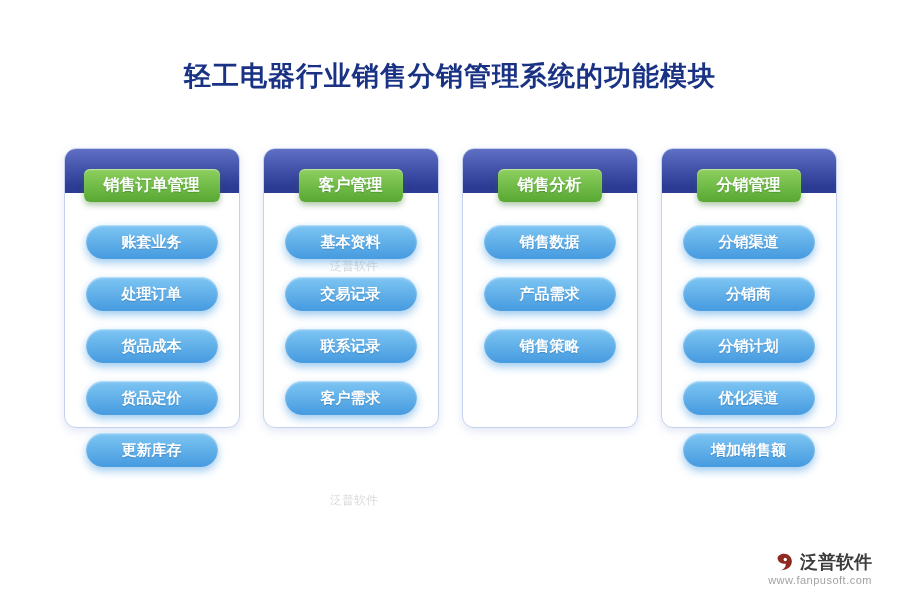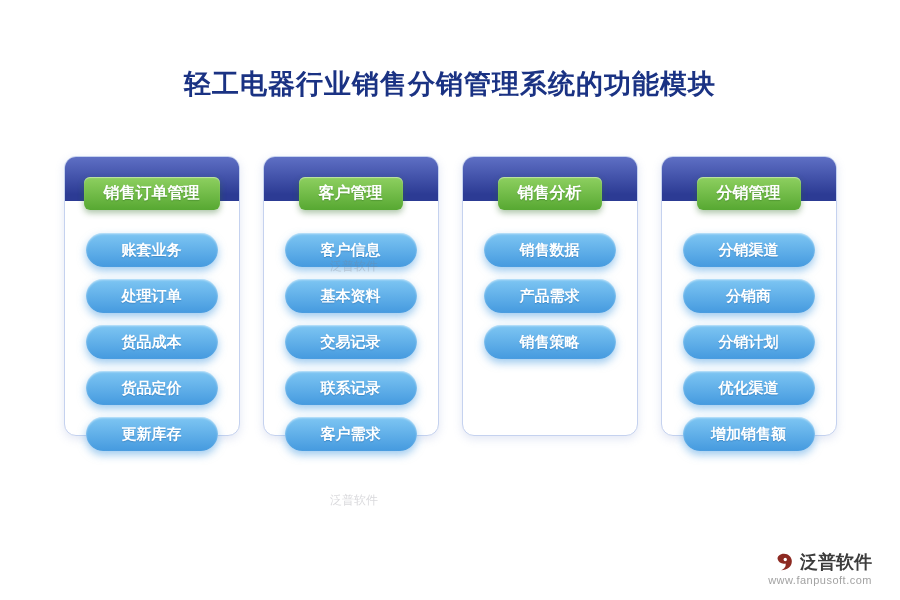"轻工电器行业销售分销管理系统的功能模块" .title { margin-top: 8px -> none }
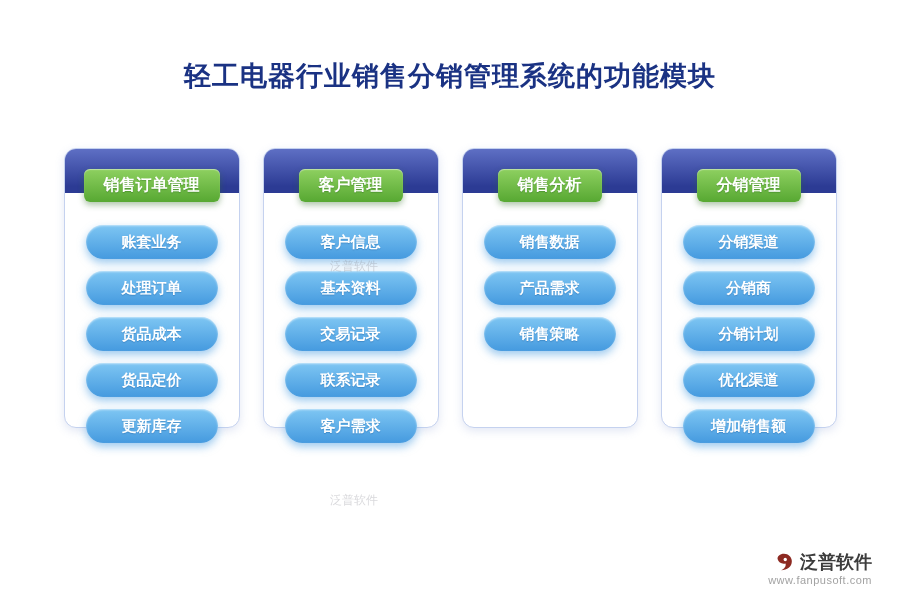"账套业务" .pills { gap: 12px -> 18px }
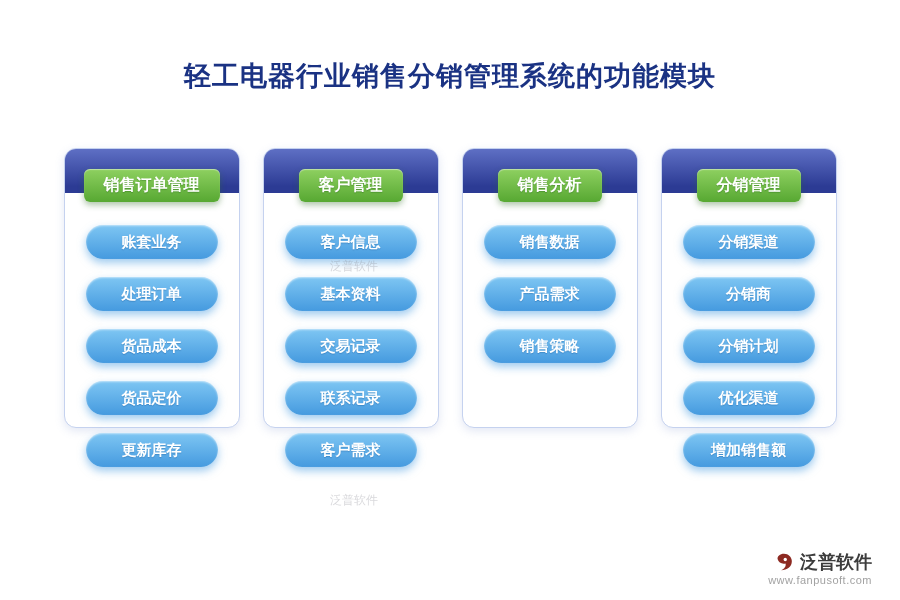"客户信息" div.pill { html: <div>客户信息</div> -> none }
